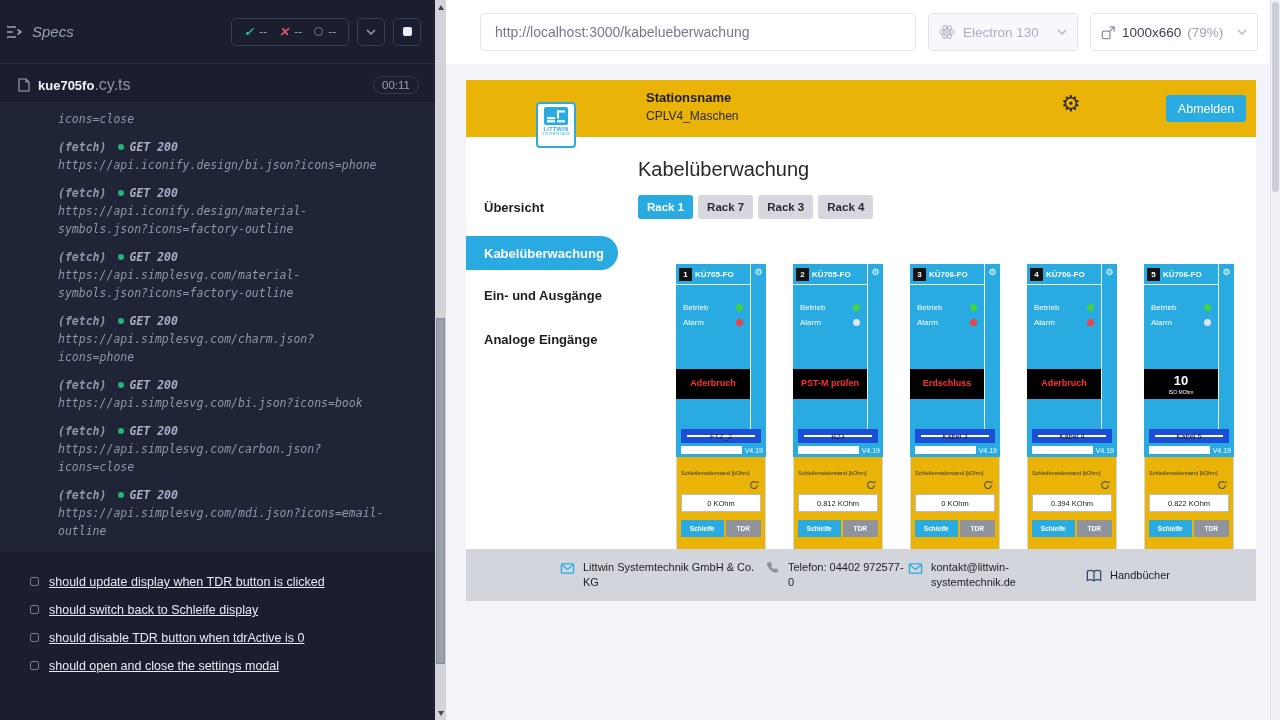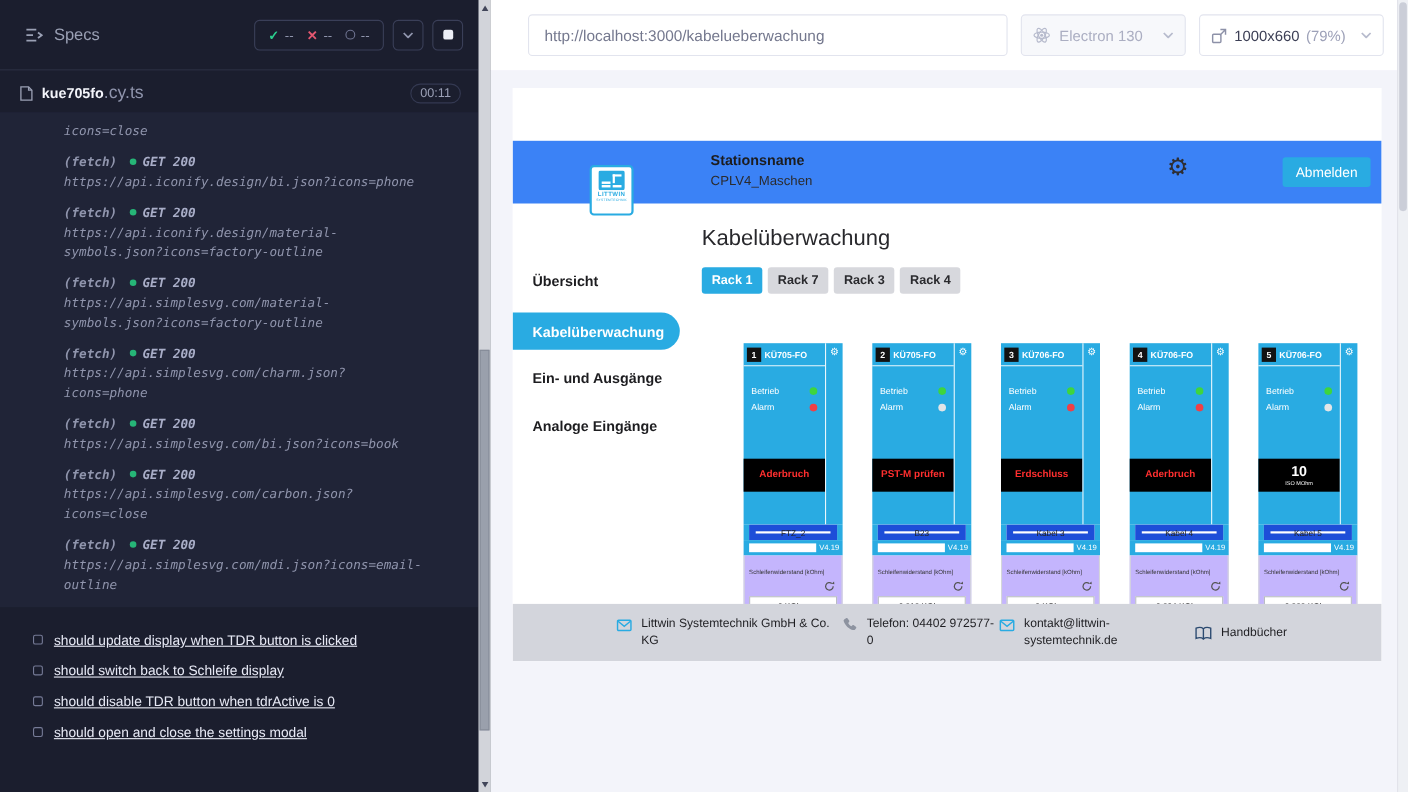"Specs" .runner-header { font-style: none -> italic; padding: 0 14px 0 23px -> 0 14px 0 6px }
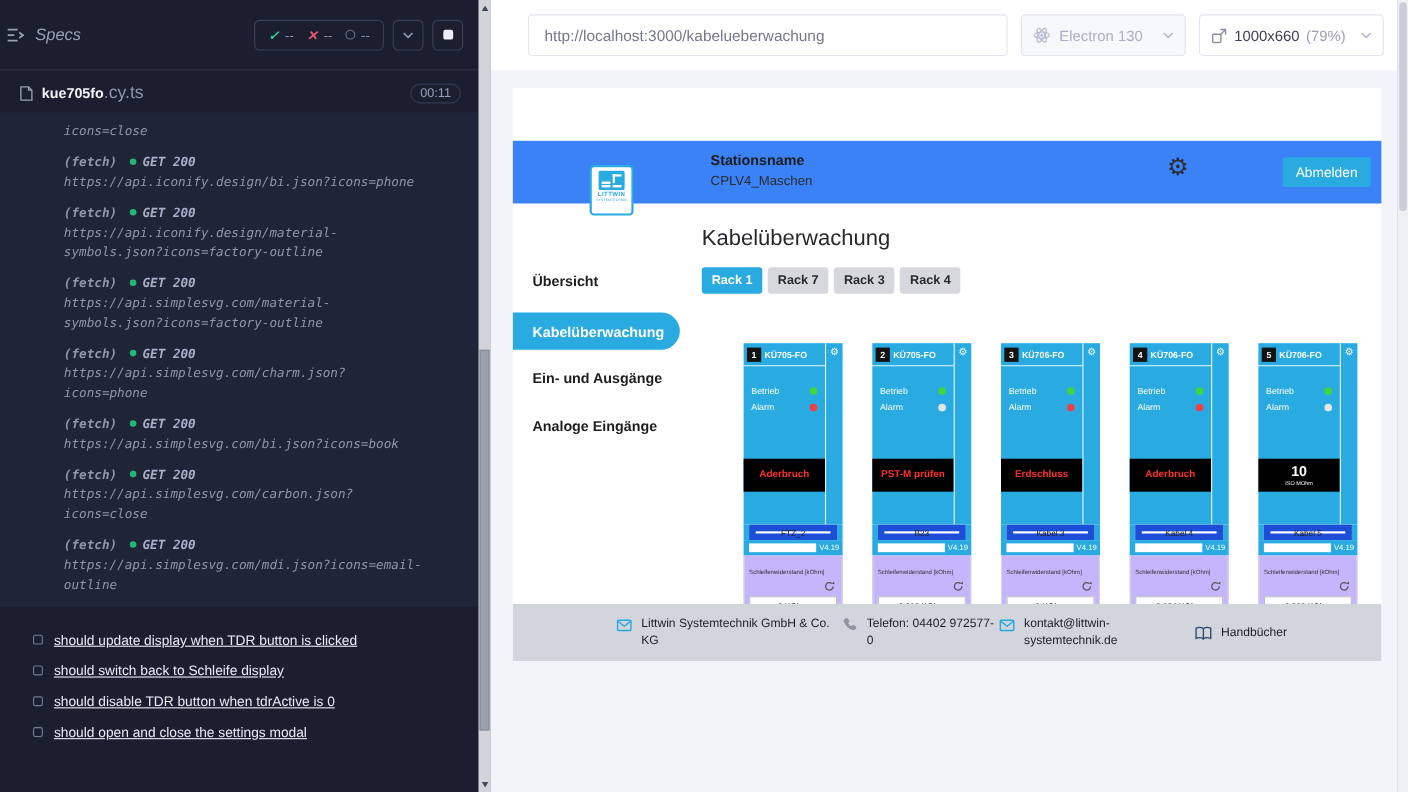"Stationsname" .app-header { background: #3b82f6 -> #eab308; margin-top: 48px -> none }
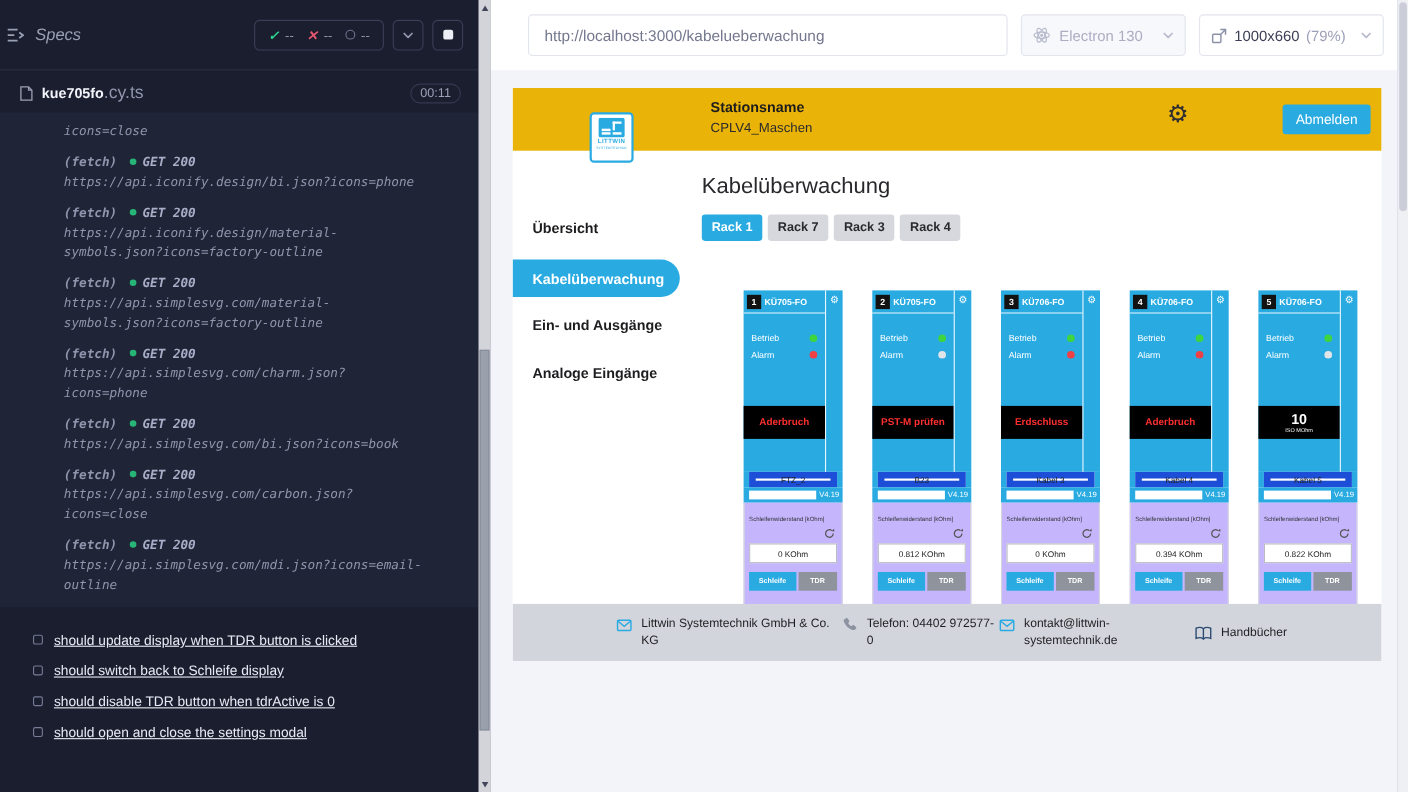"0 KOhm" .lower { background: #c4b5fd -> #eab308 }
